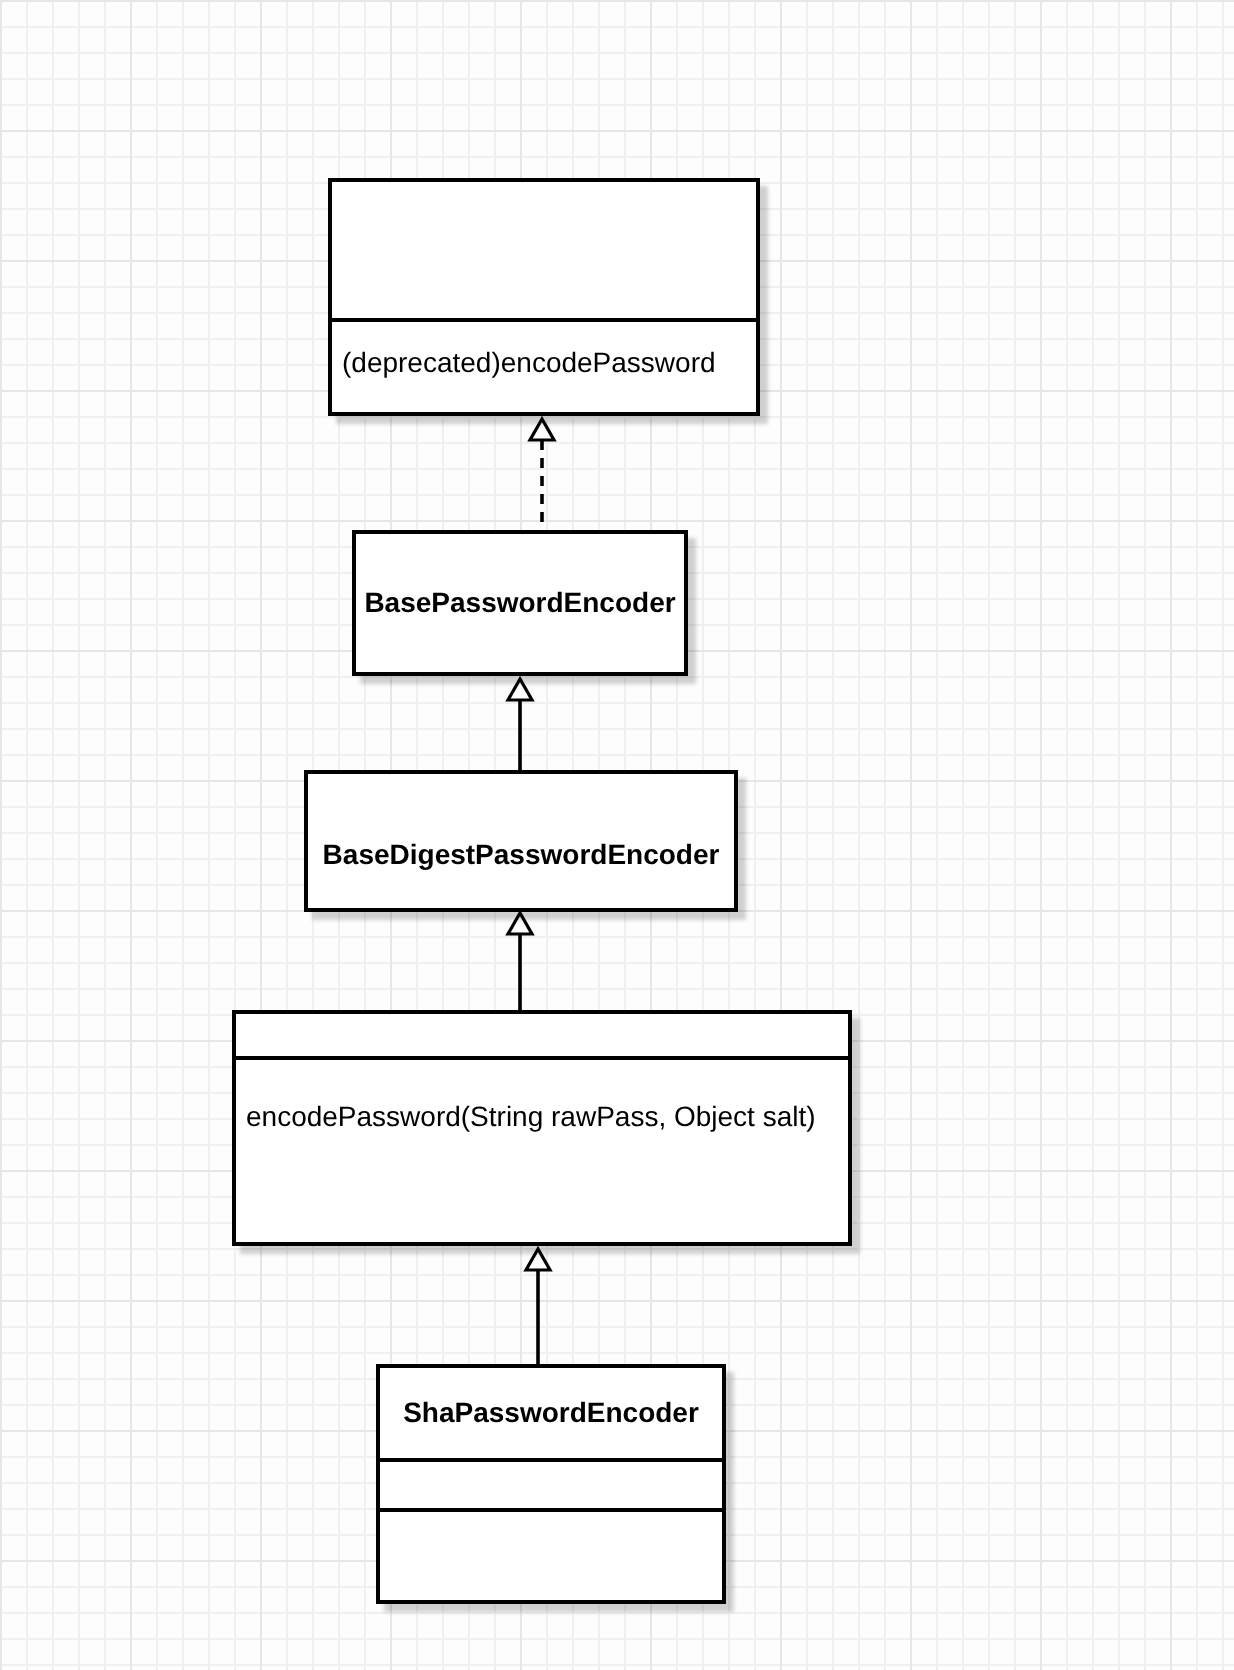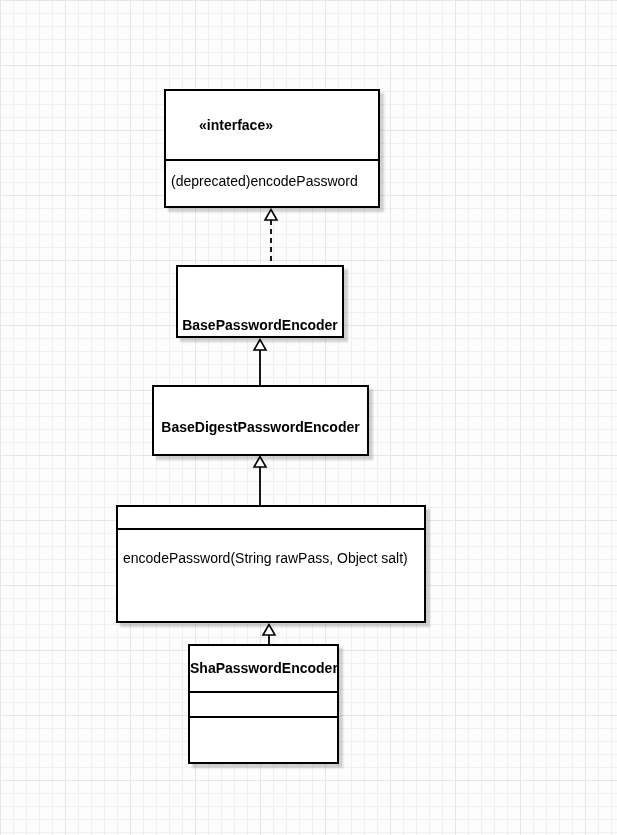"«interface»" div.stereotype-line { html: <div>«interface»</div> -> none }
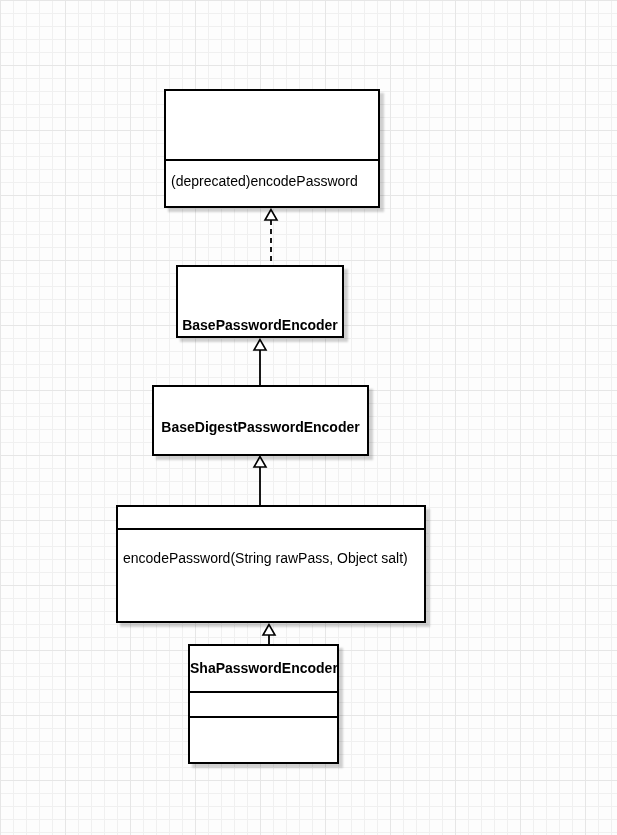"BasePasswordEncoder" #box-basepasswordencoder .c-title { margin-top: 24px -> none }
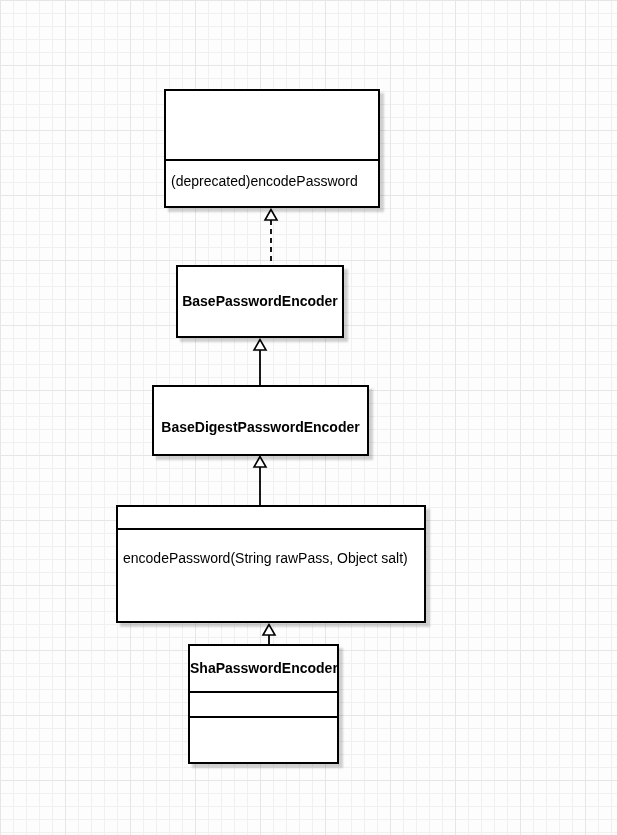"ShaPasswordEncoder" #box-shapasswordencoder { top: 644px -> 682px; width: 151px -> 175px }
